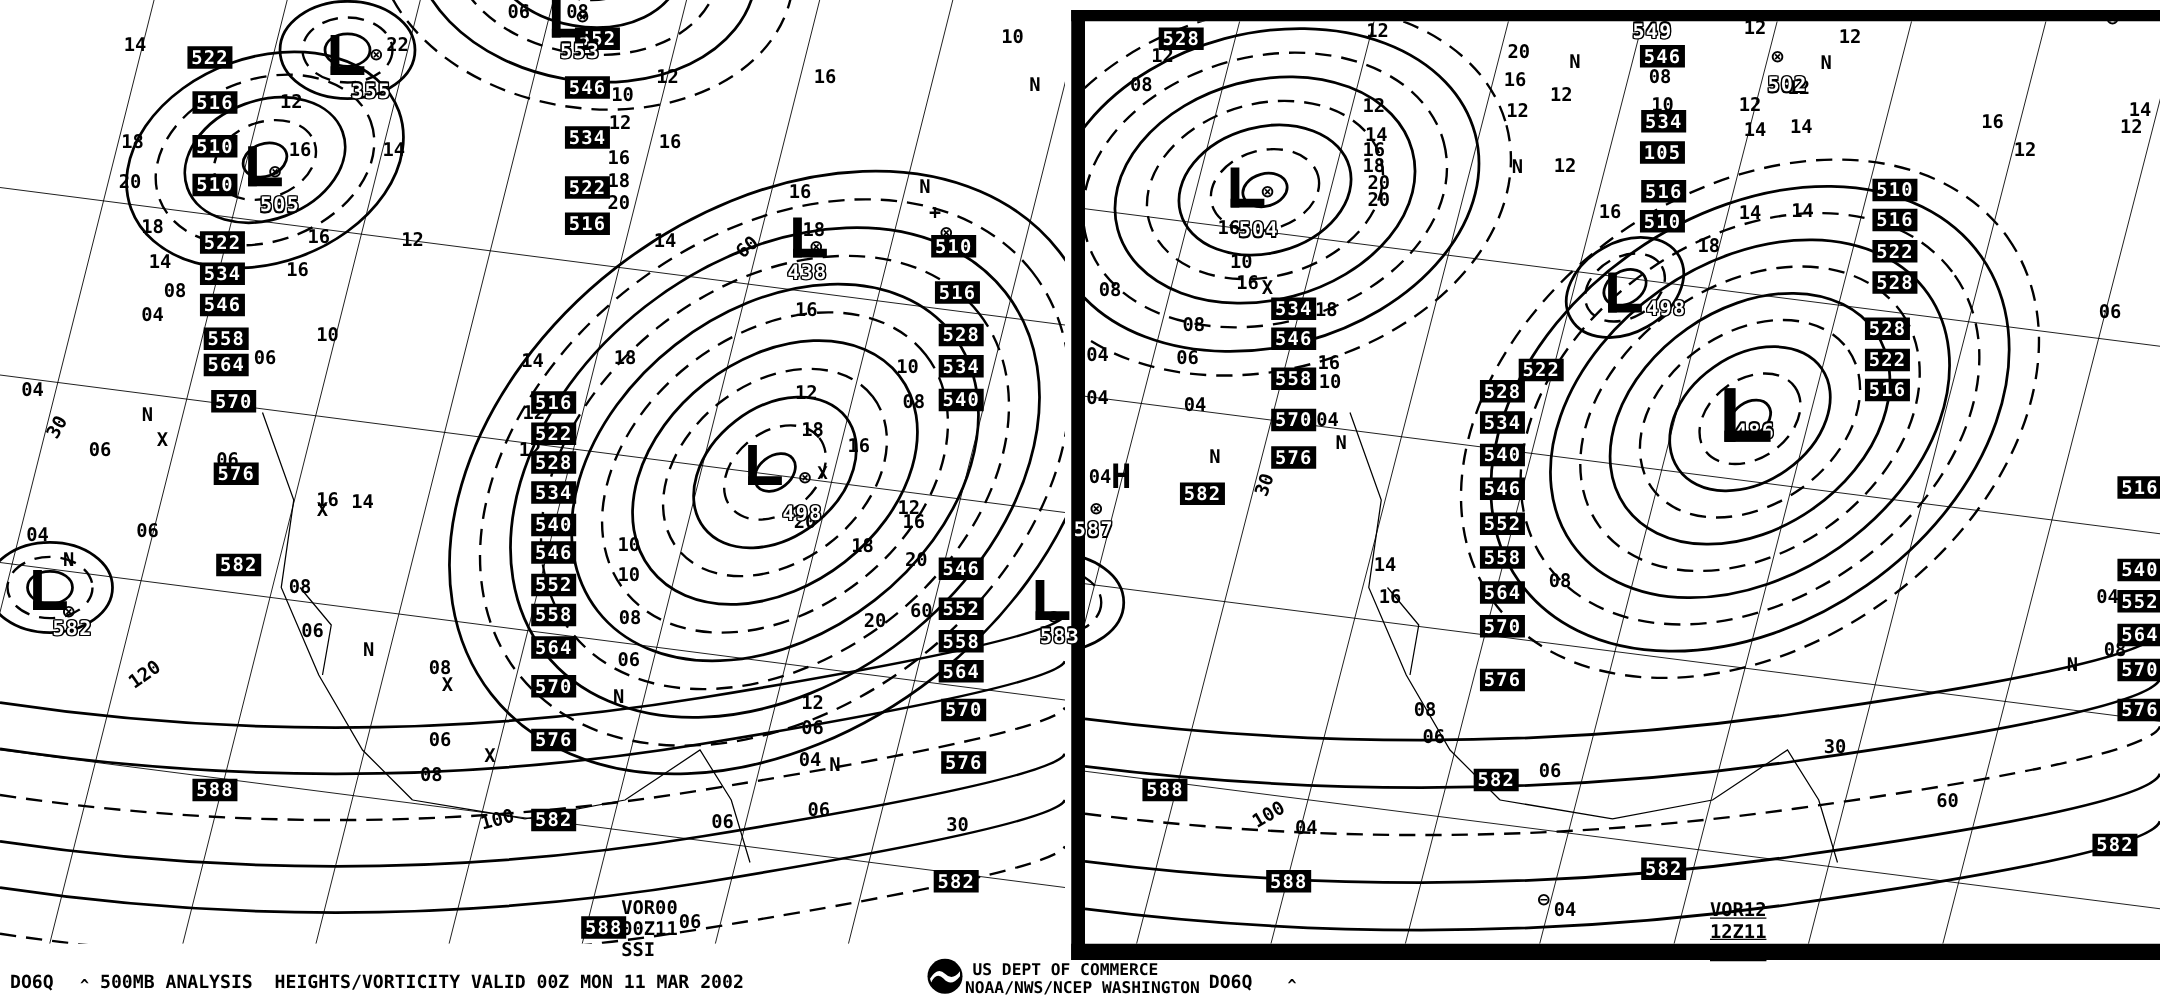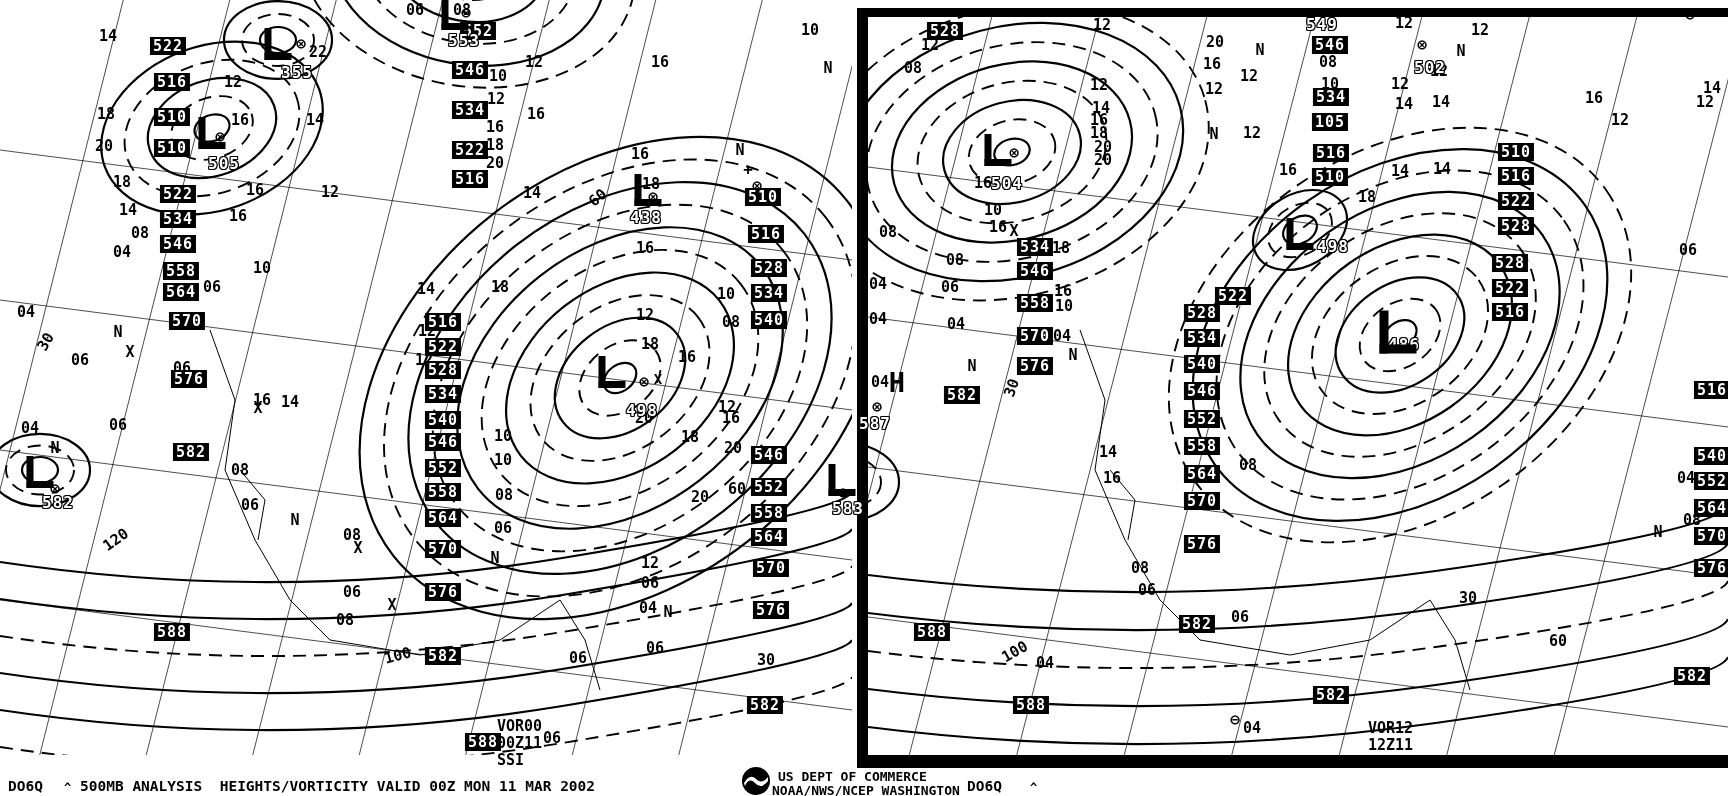"22" span.thin { top: 52px -> 36px }
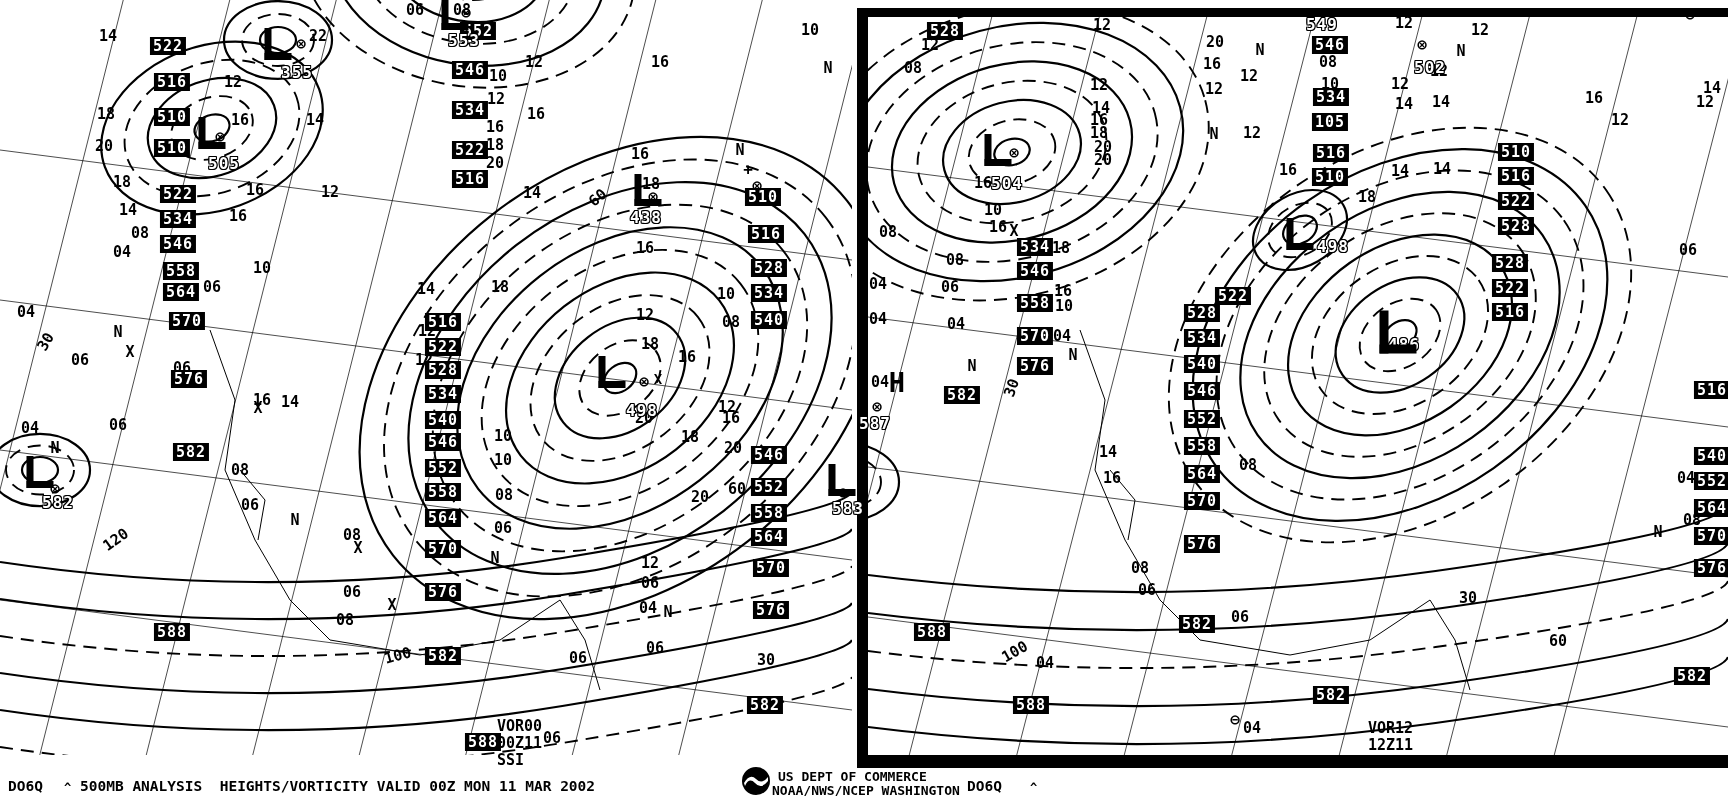"VOR12" div.inset { text-decoration: none -> underline }
